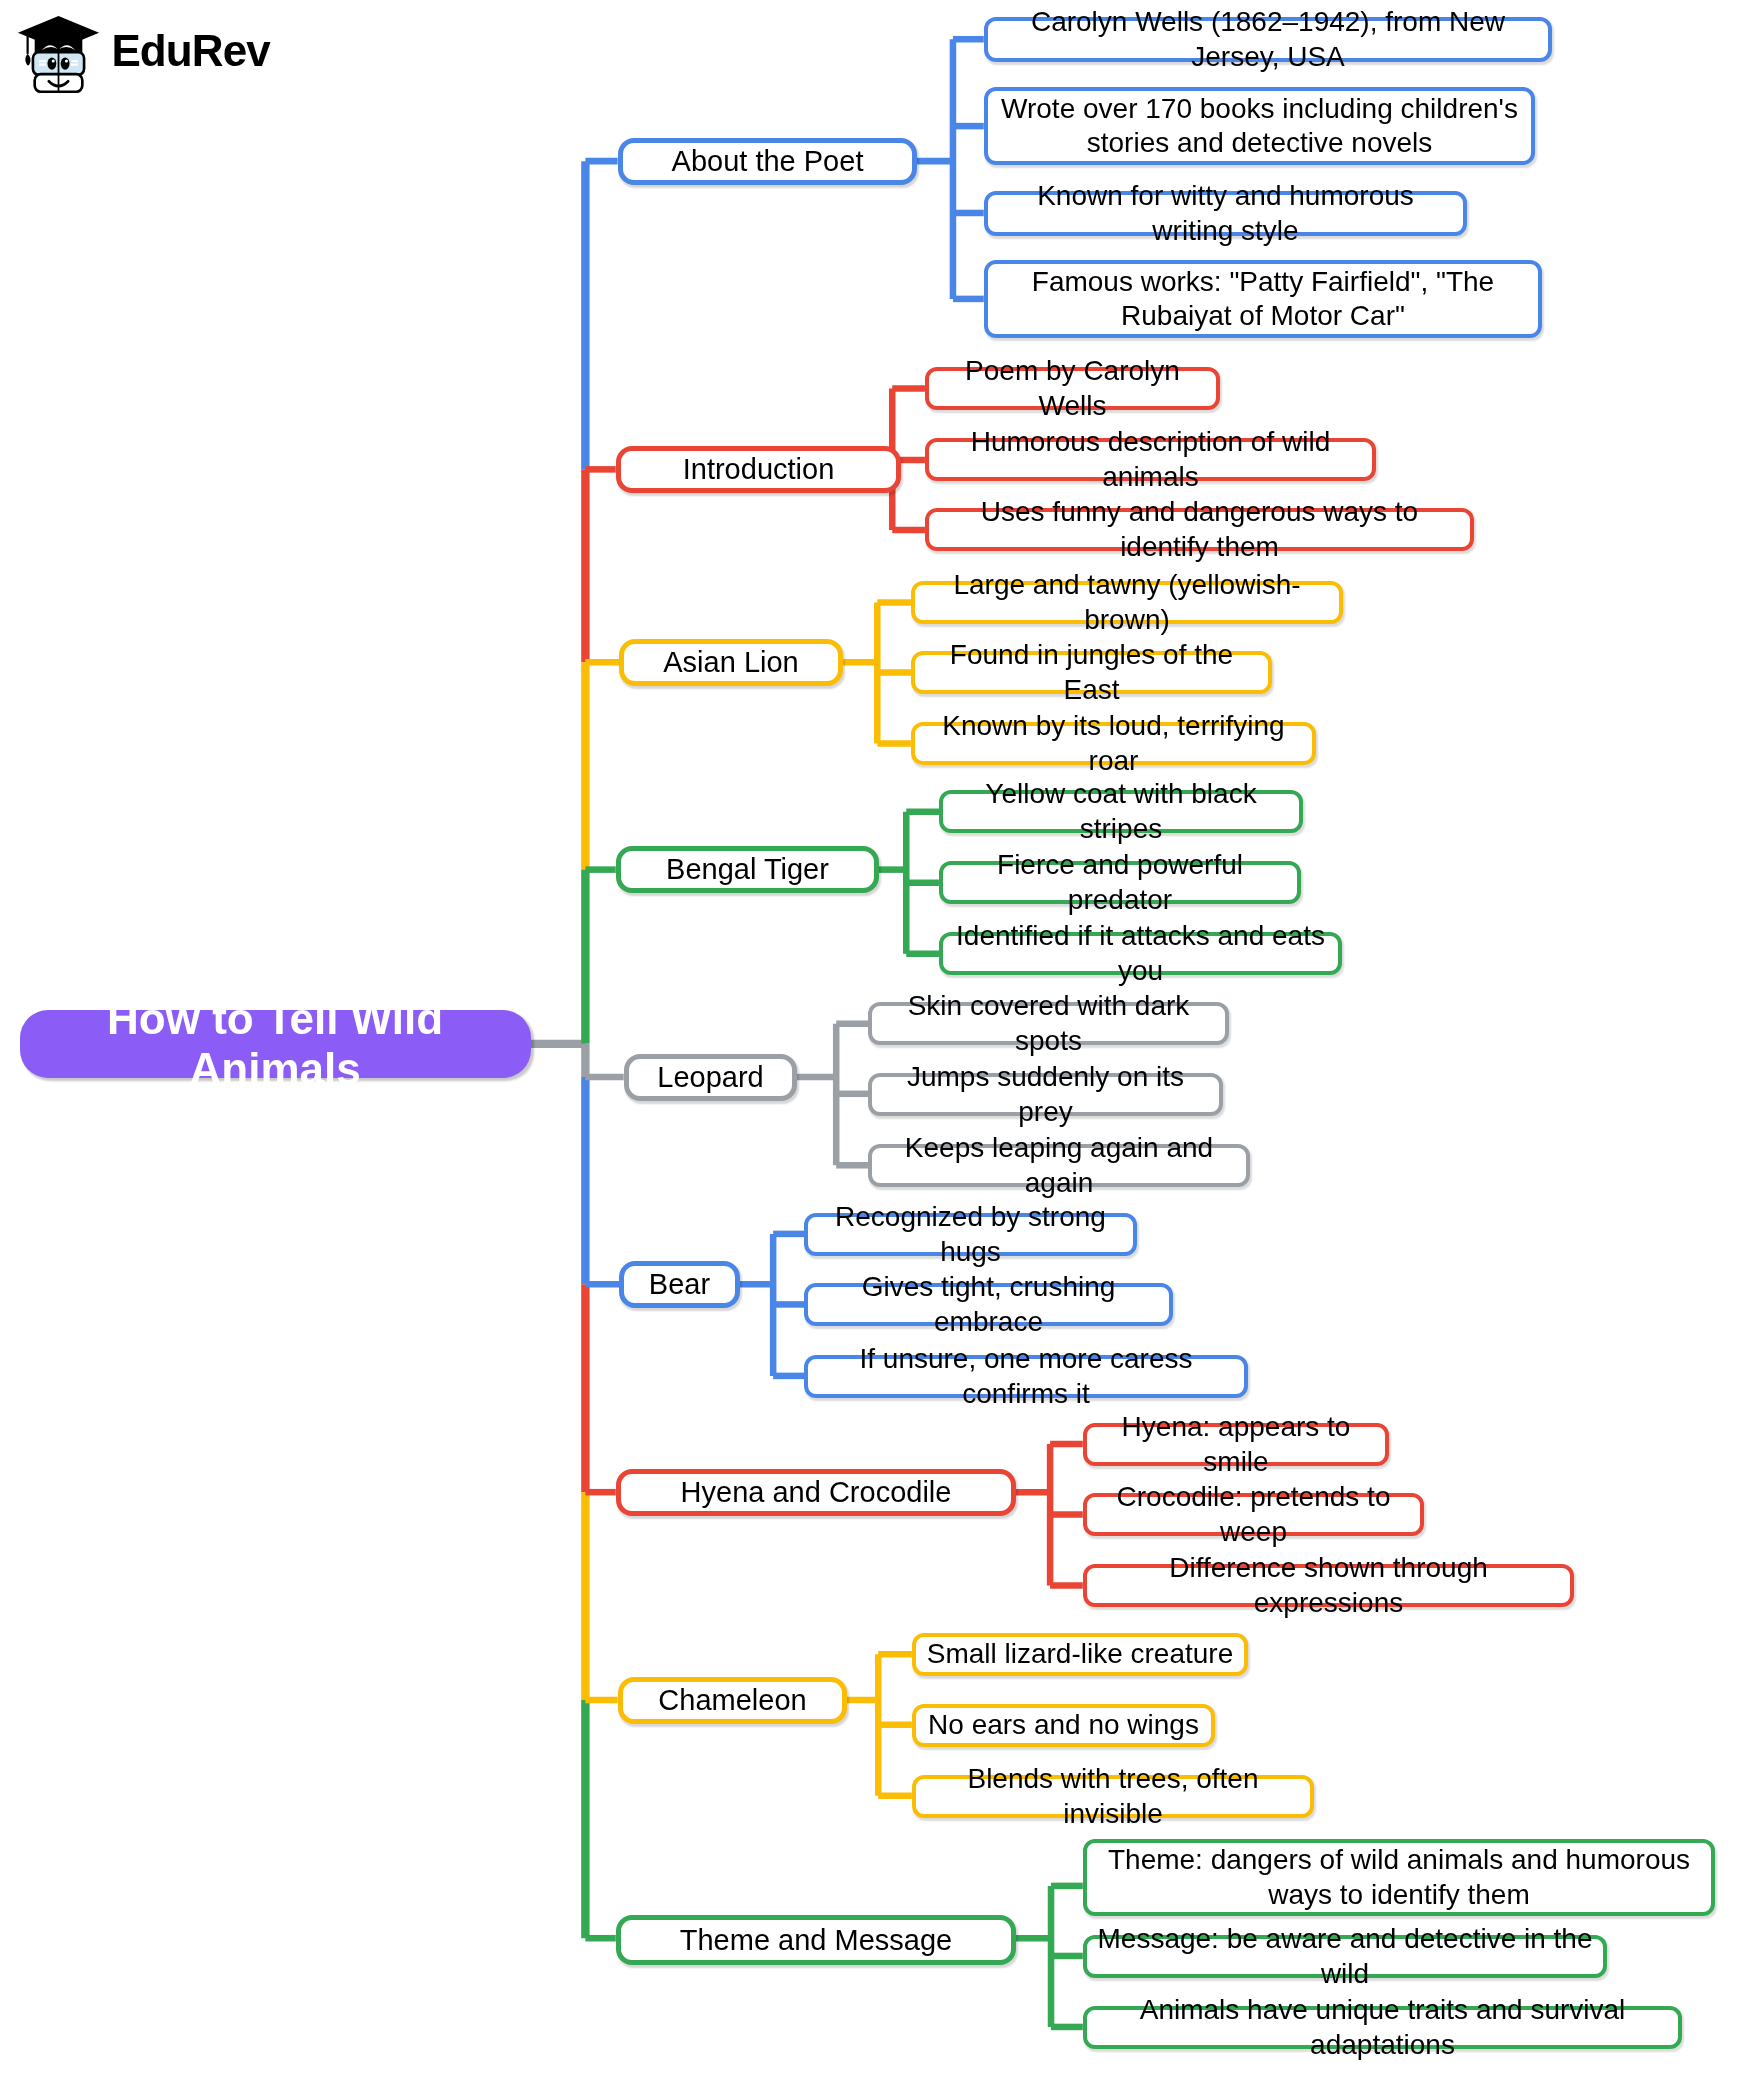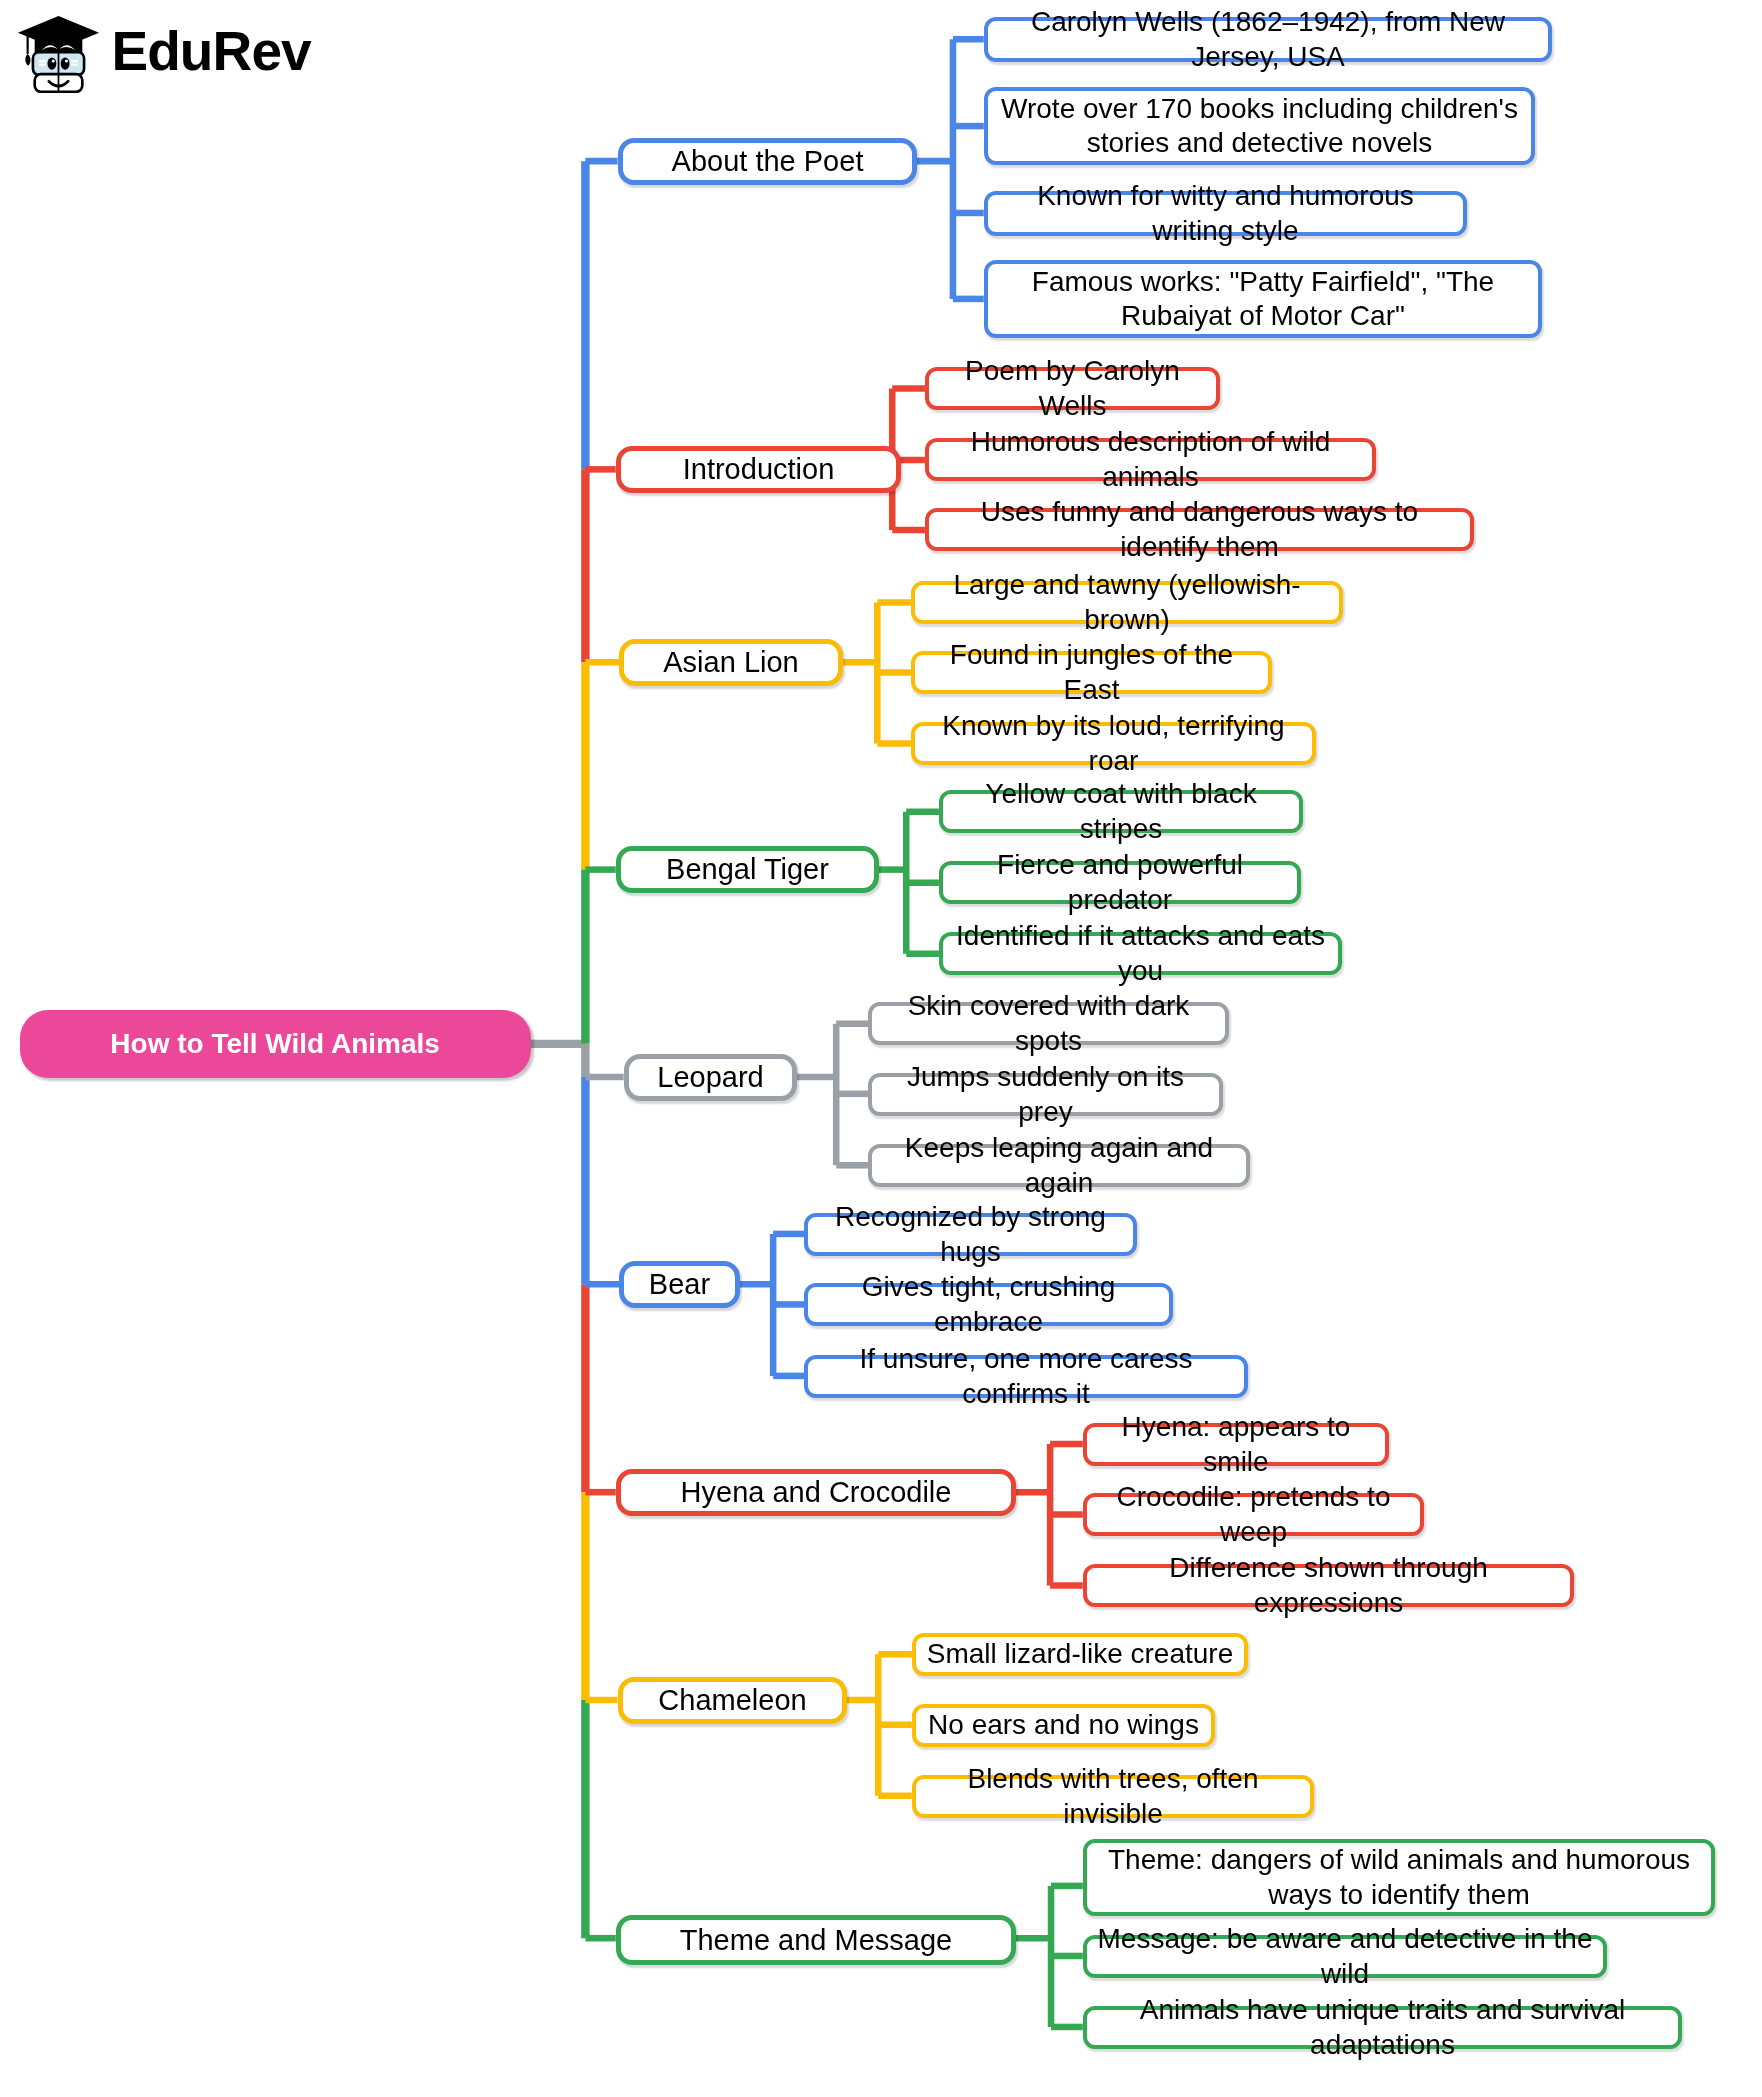"EduRev" #logo-word { font-size: 55px -> 44px }
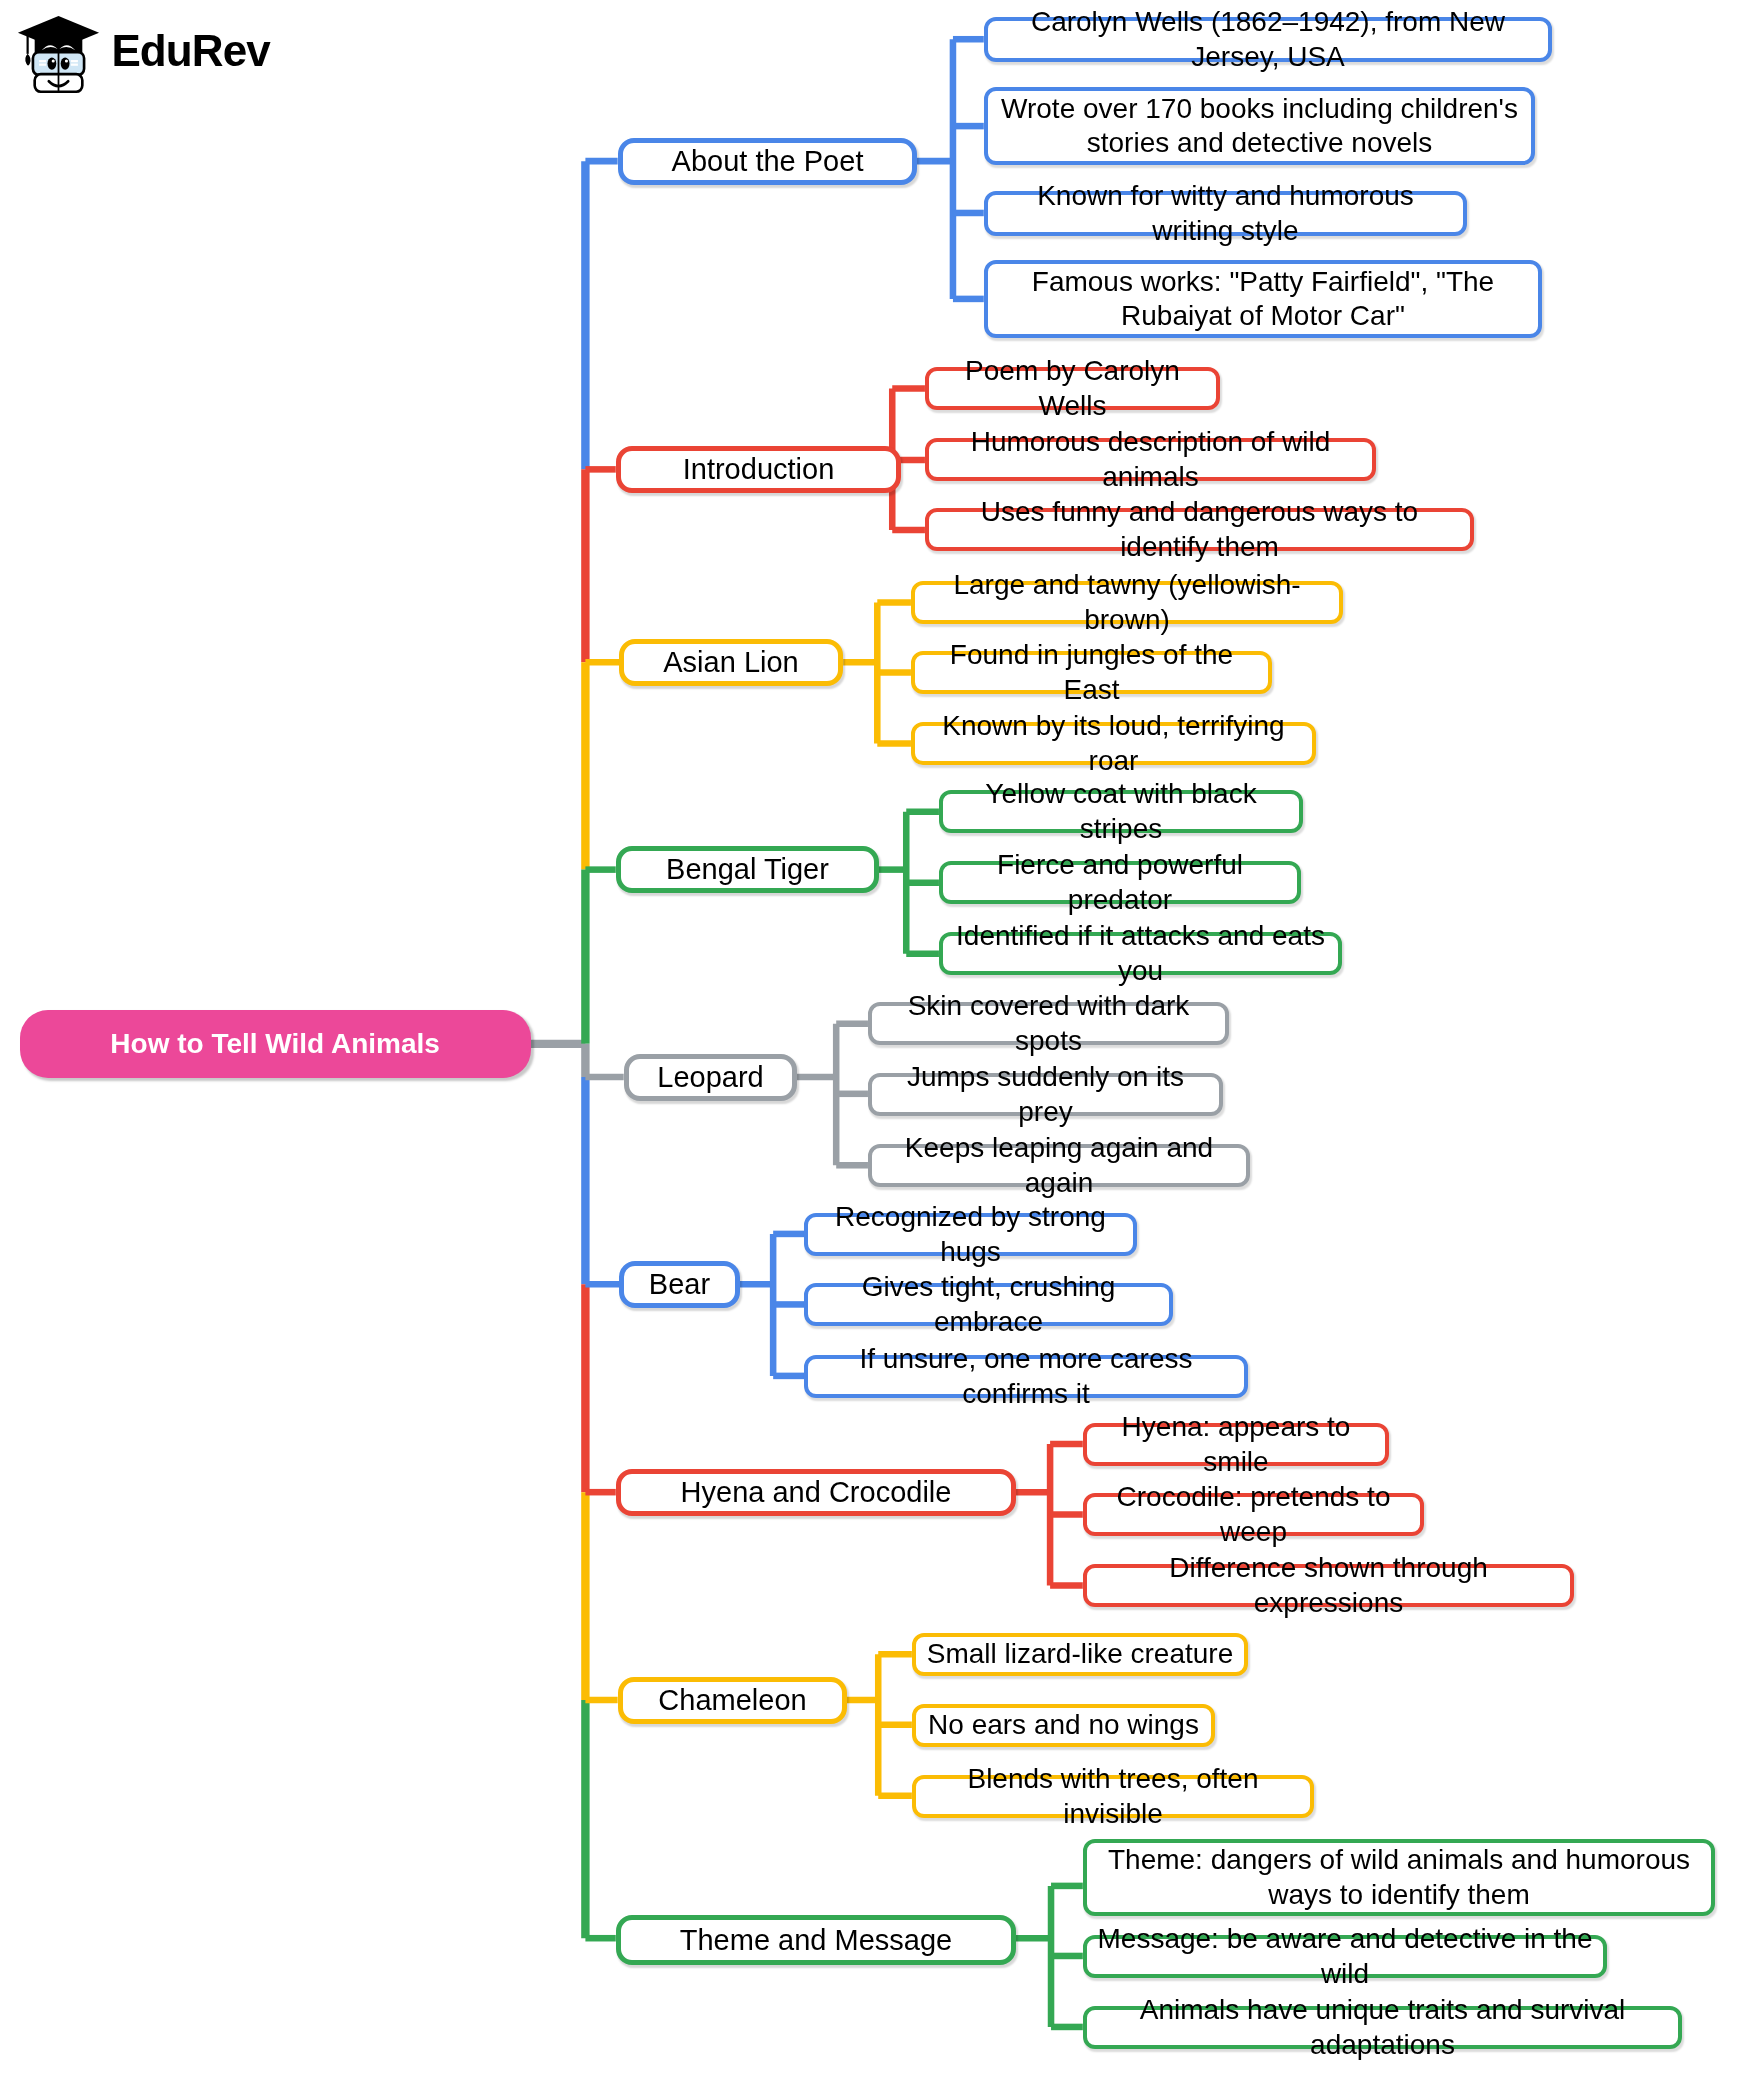"How to Tell Wild Animals" .root-node { background: #ec4899 -> #8b5cf6; font-size: 28px -> 44px }
